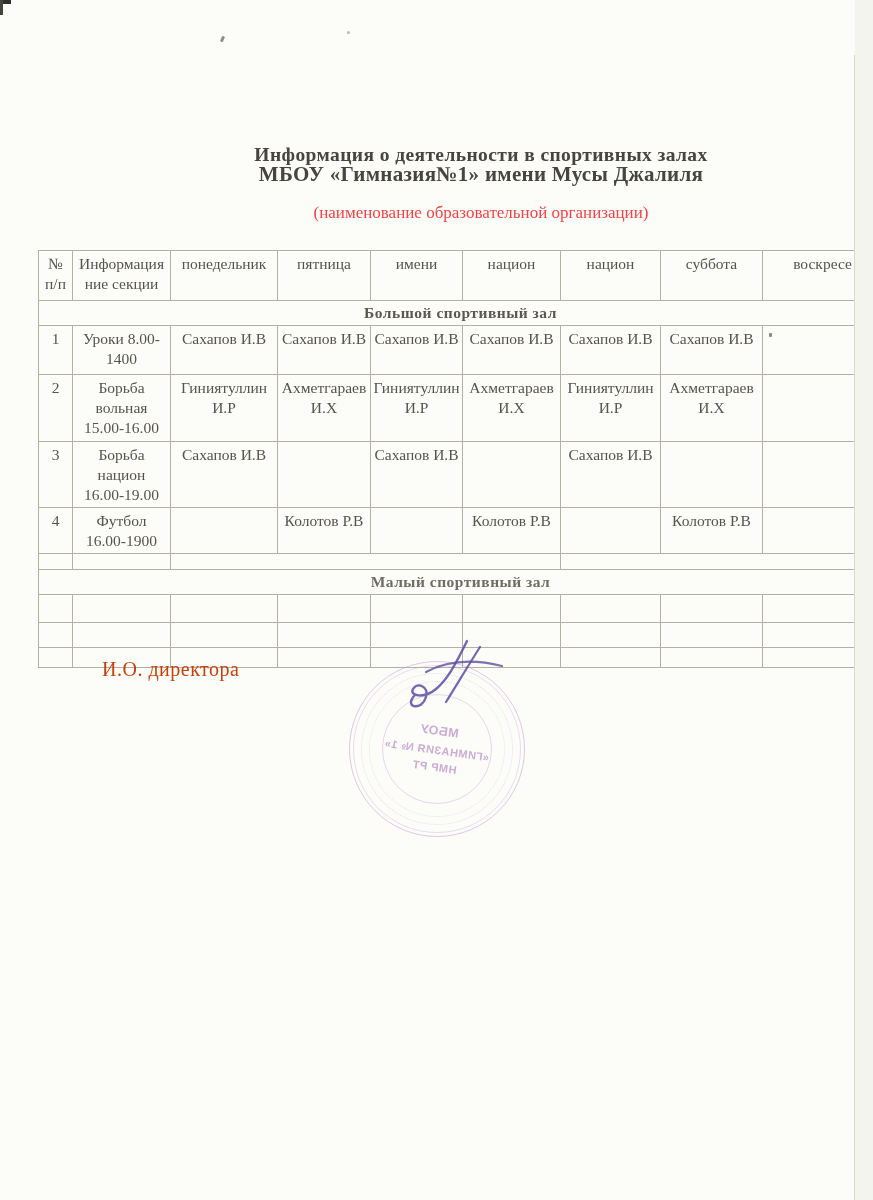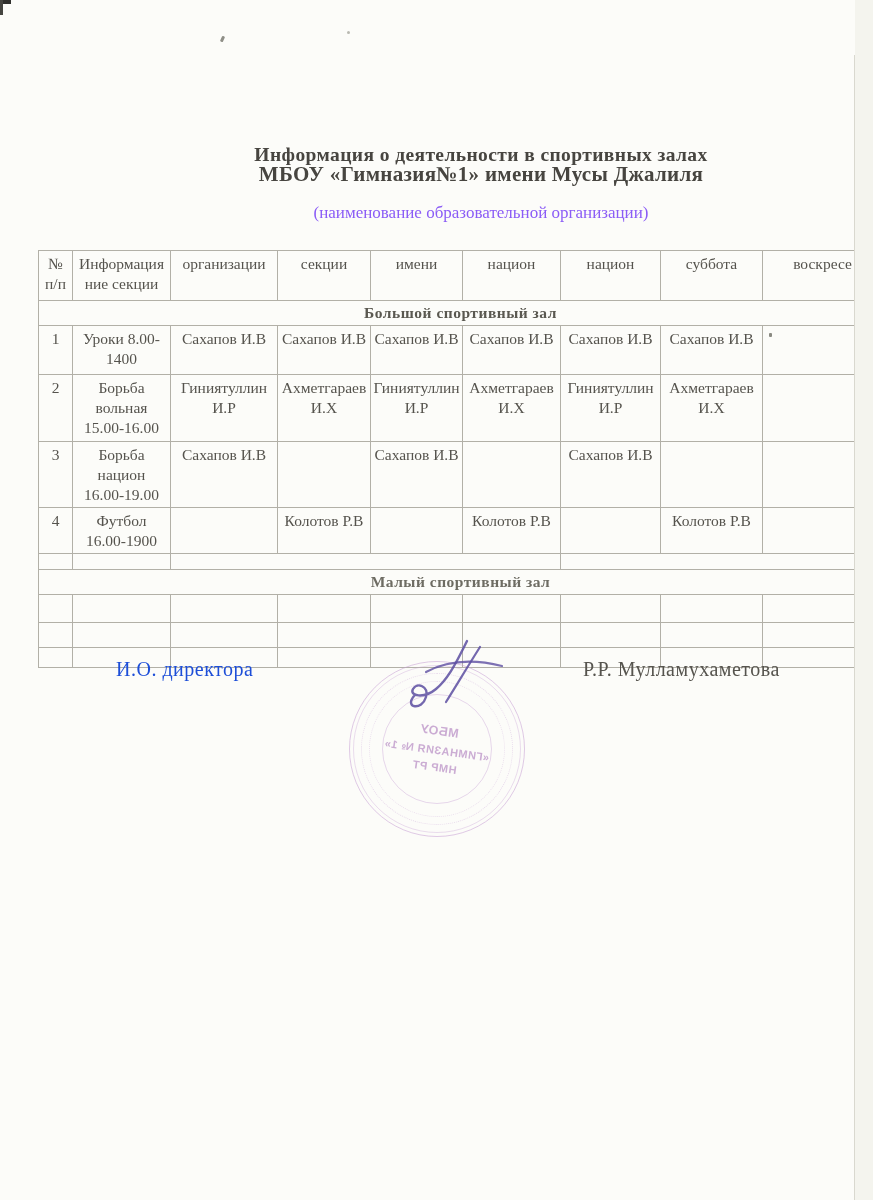"(наименование образовательной" .subtitle { color: #8b5cf6 -> #ef4444 }
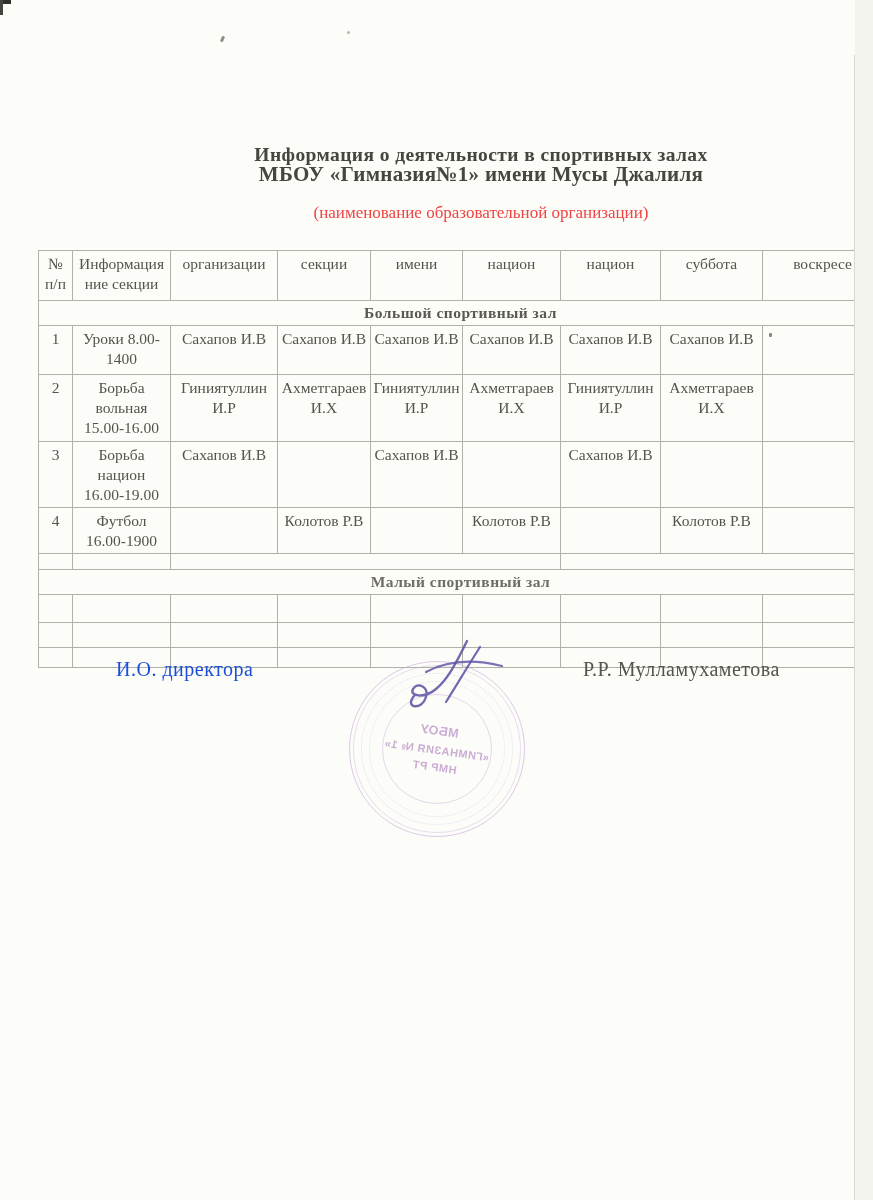"организации" th { text: организации -> понедельник }
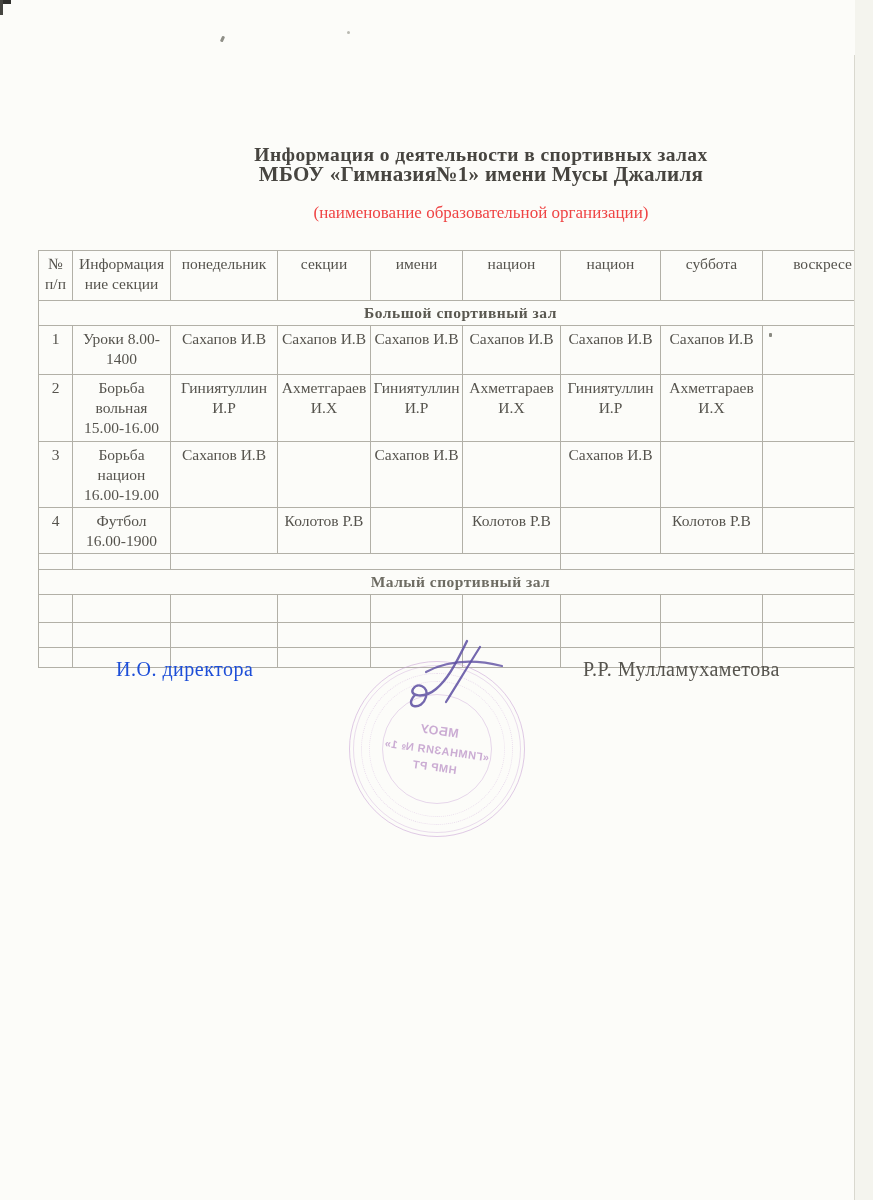"секции" th { text: секции -> пятница }
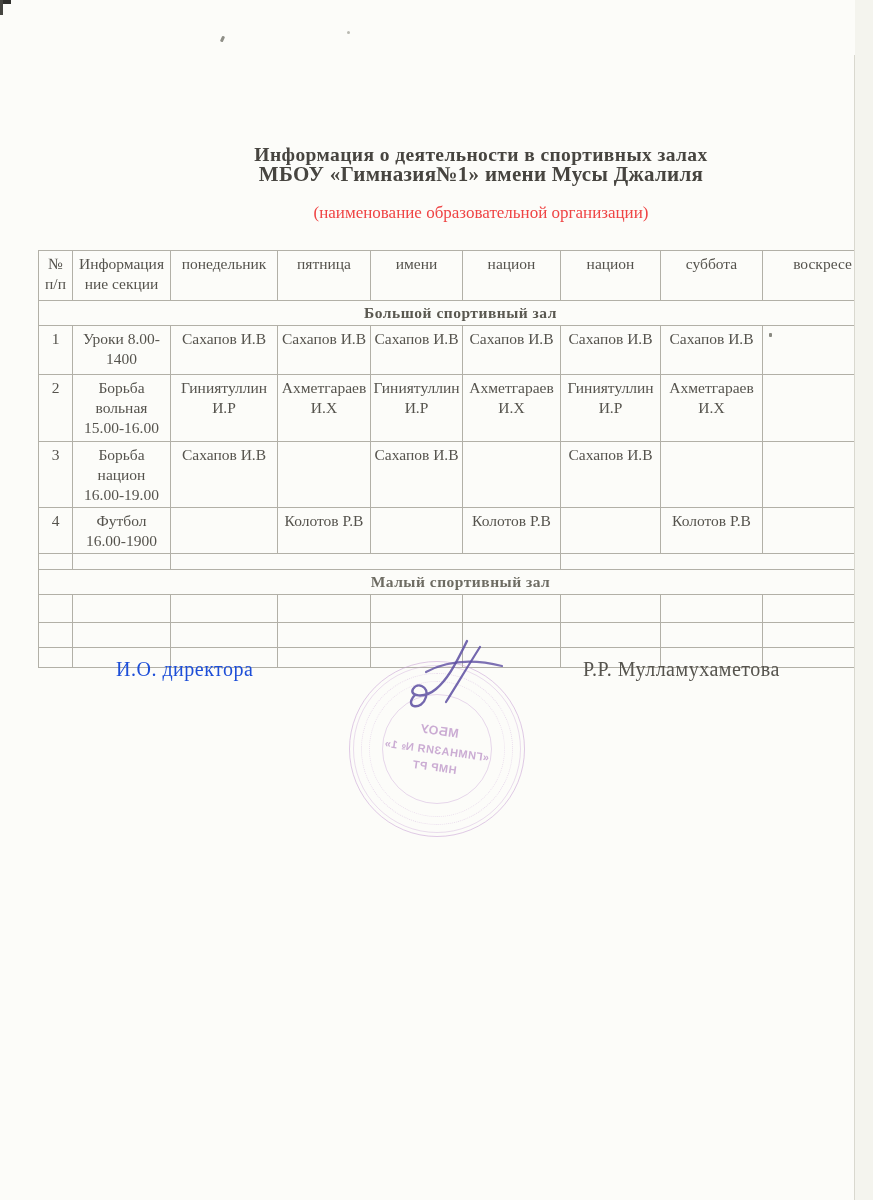"И.О. директора" .footer-left { color: #1d4ed8 -> #c2410c; left: 116px -> 102px }
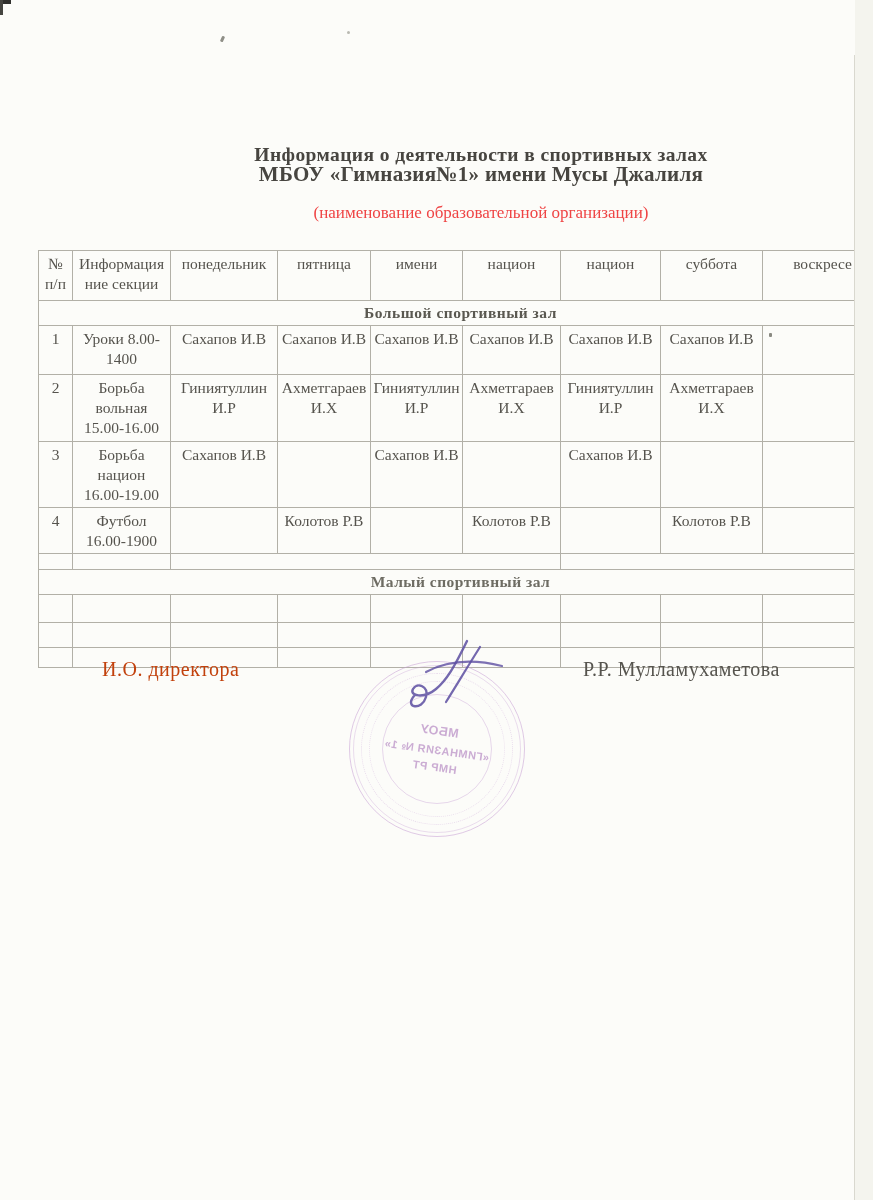"Р.Р. Мулламухаметова" div.footer-right { html: <div>Р.Р. Мулламухаметова</div> -> none }
